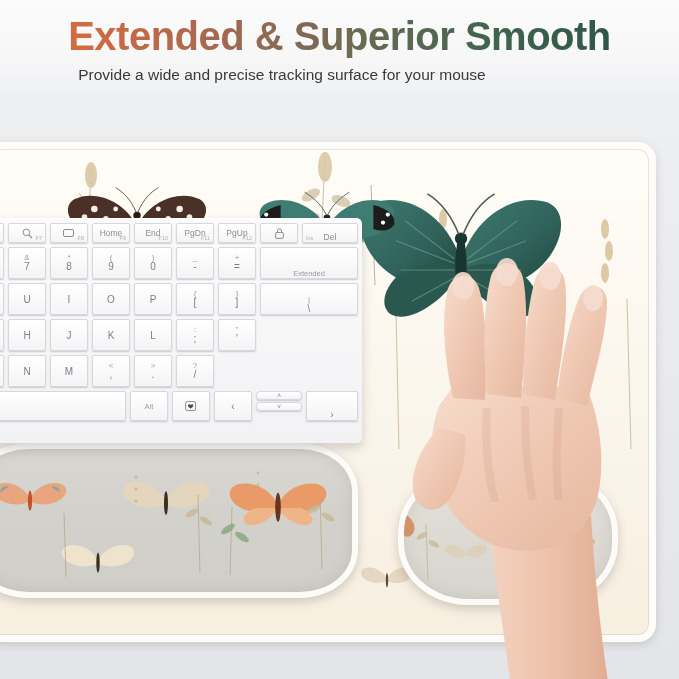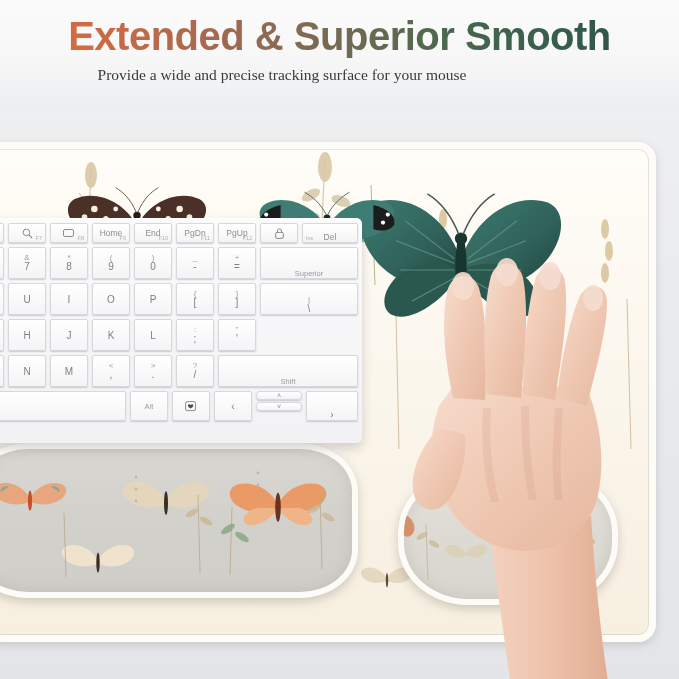"Provide a wide and precise" .subhead { font-family: Liberation Serif, serif -> none }
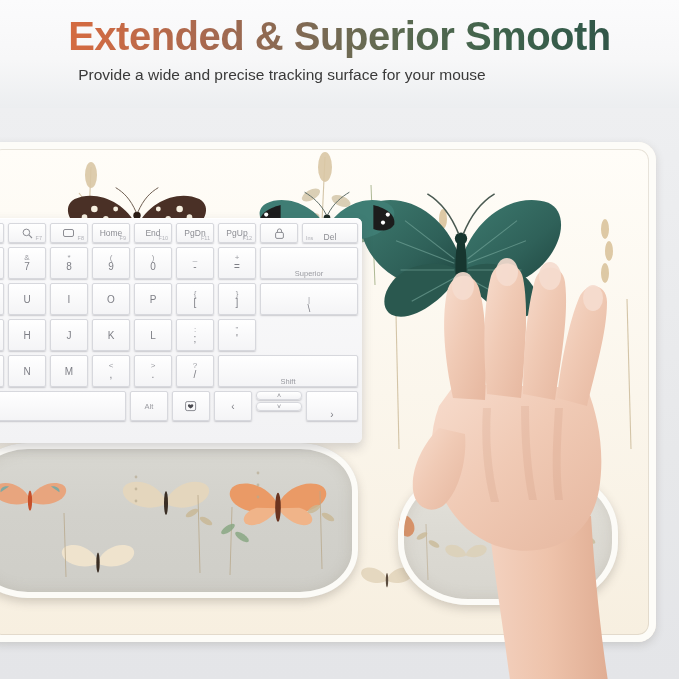"Superior" span.wordlabel { text: Superior -> Extended }
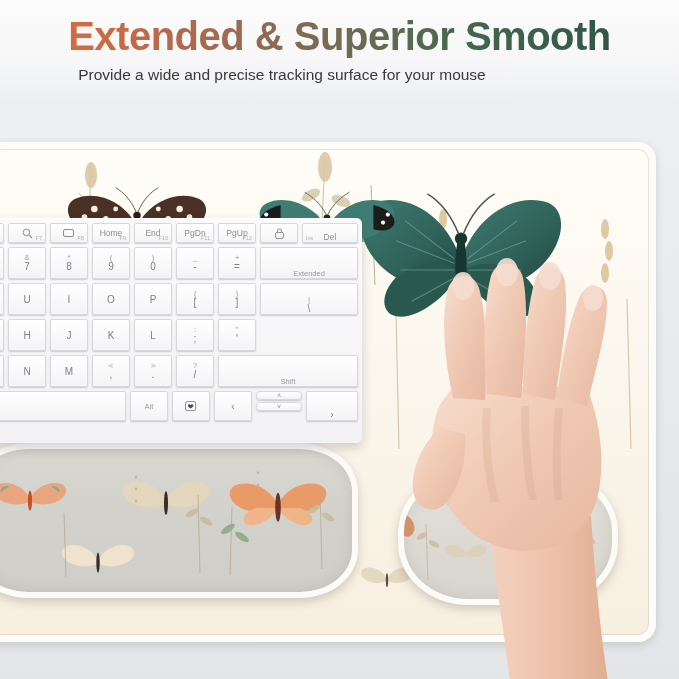"Shift" div.key { html: <div> <span>Shift</span> </div> -> none }
